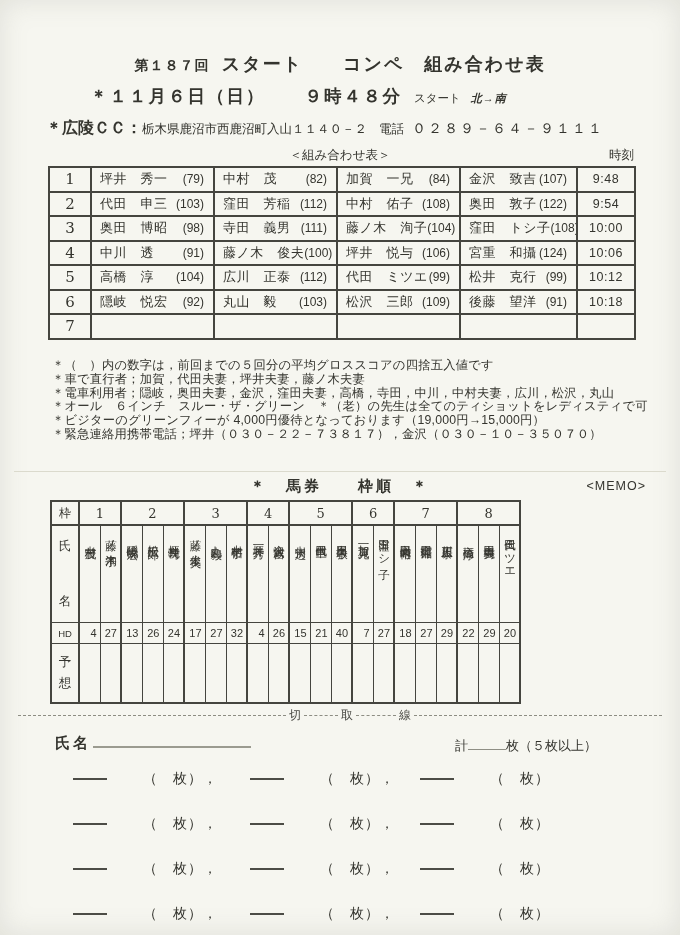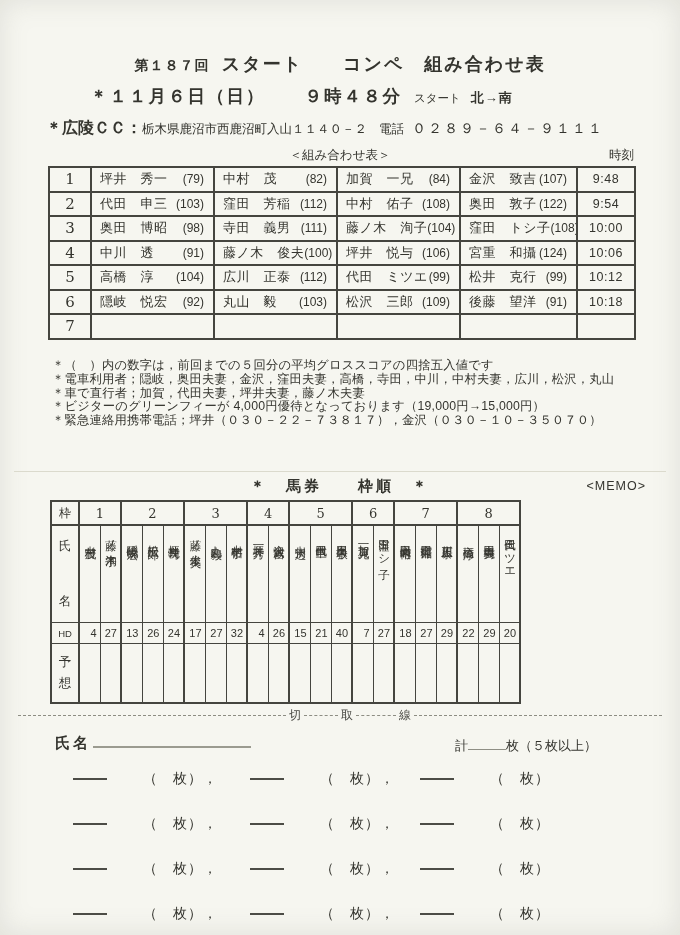"北→南" .direction { font-size: 13px -> 11px; font-style: none -> italic }
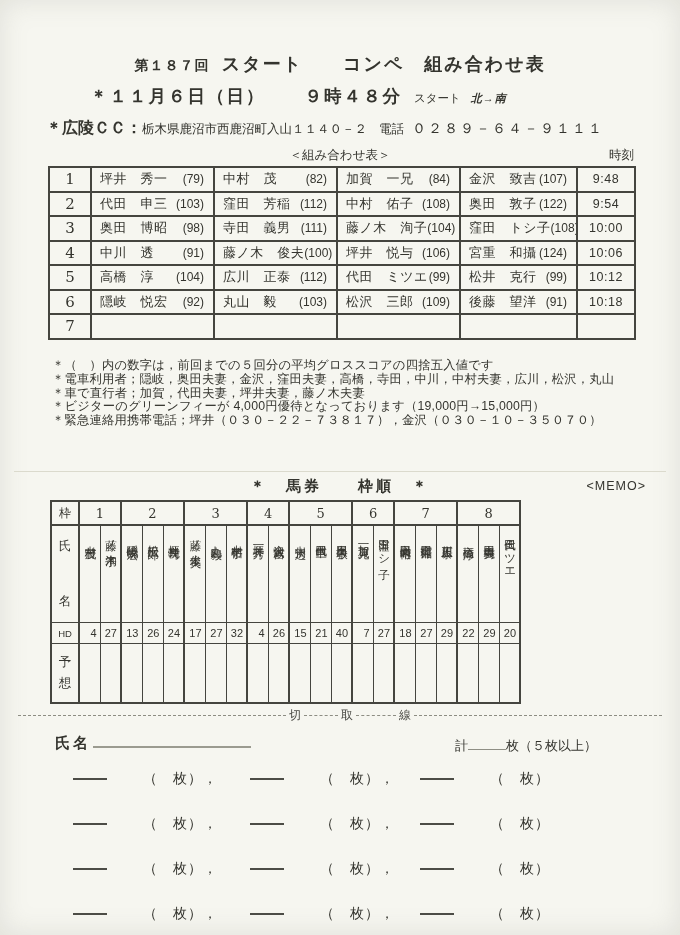"＊電車利用者；隠岐，奥田夫妻，金沢，窪田夫妻，高橋，寺田，中川，中村夫妻，広川，" div.note-line { order: before "＊車で直行者；加賀，代田夫妻，坪井夫妻，藤ノ木夫妻" -> after "＊車で直行者；加賀，代田夫妻，坪井夫妻，藤ノ木夫妻" }
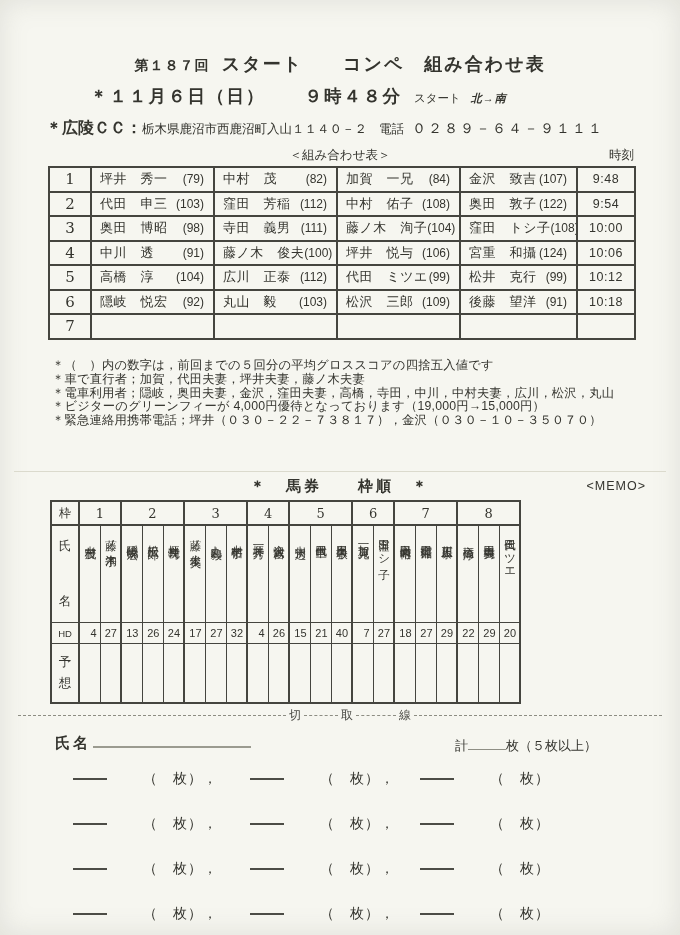"＊オール ６インチ スルー・ザ・グリーン" div.note-line { html: none -> <div>＊オール ６インチ スルー・ザ・グリーン ＊（老）の先生は全てのティショットをレディスティで可</div> }
